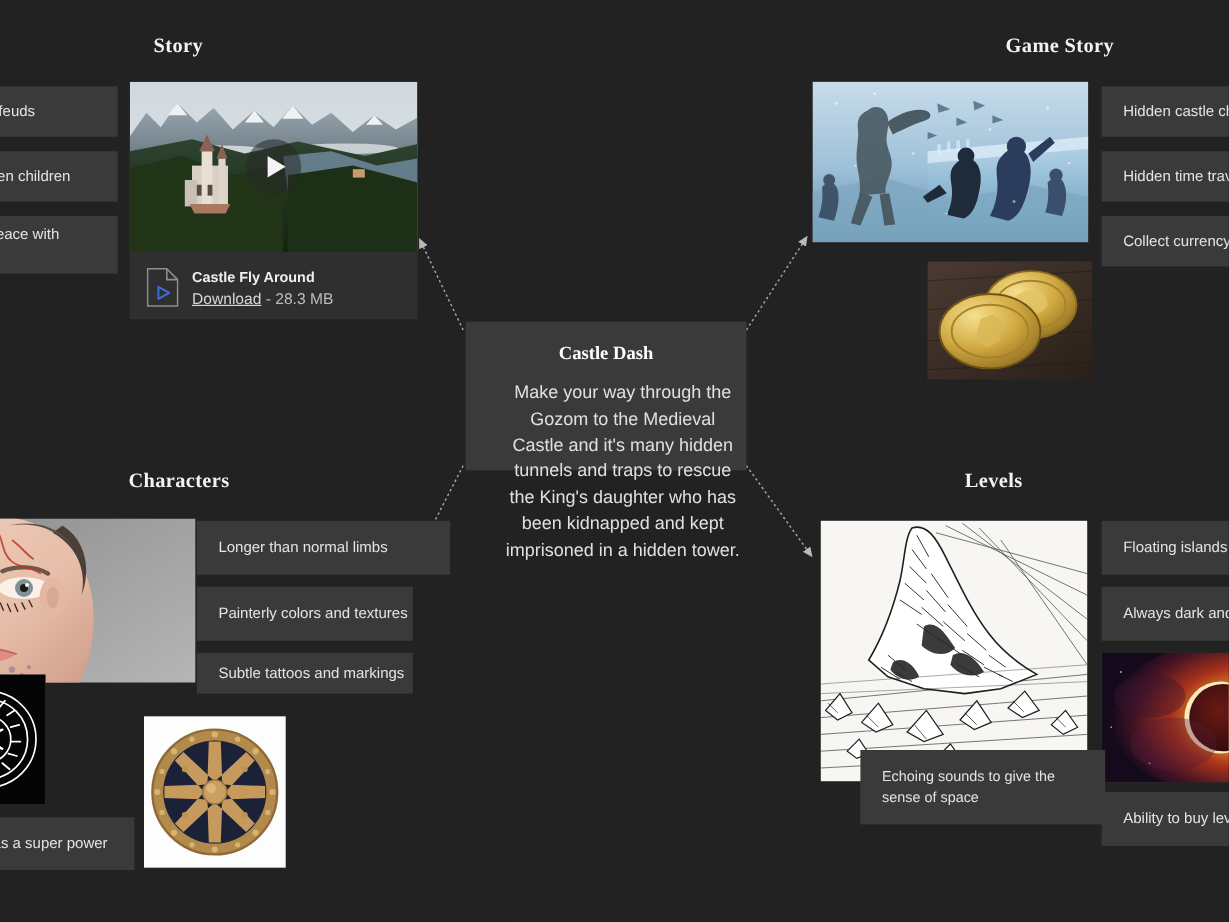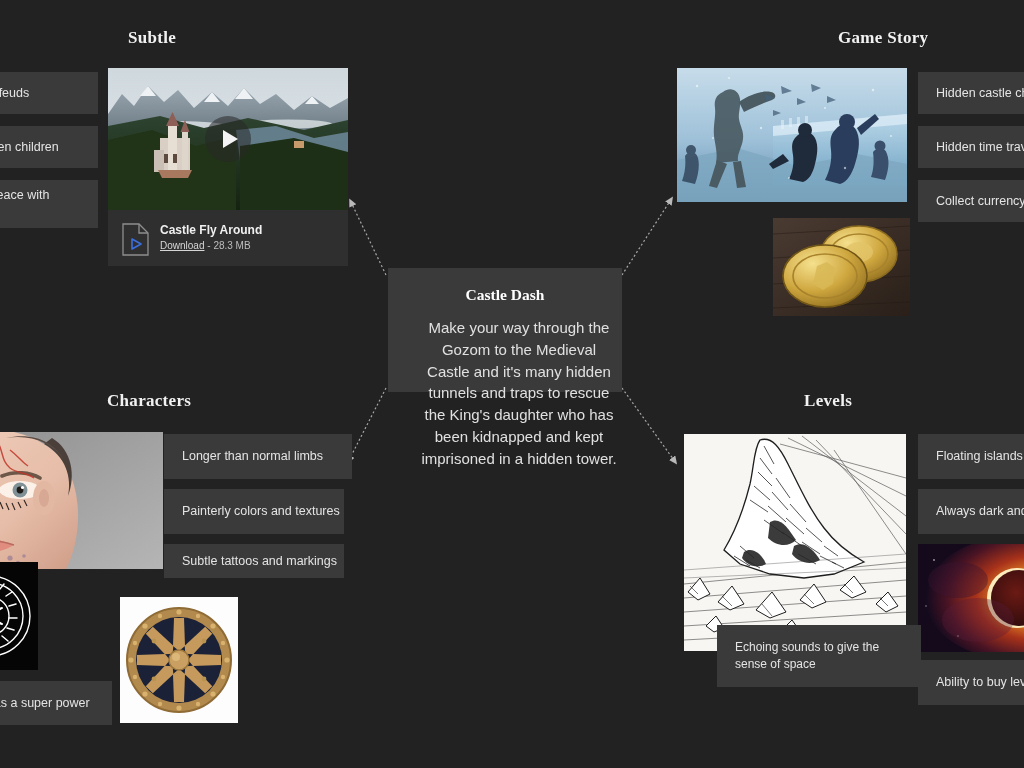"Subtle" div.heading { text: Subtle -> Story }
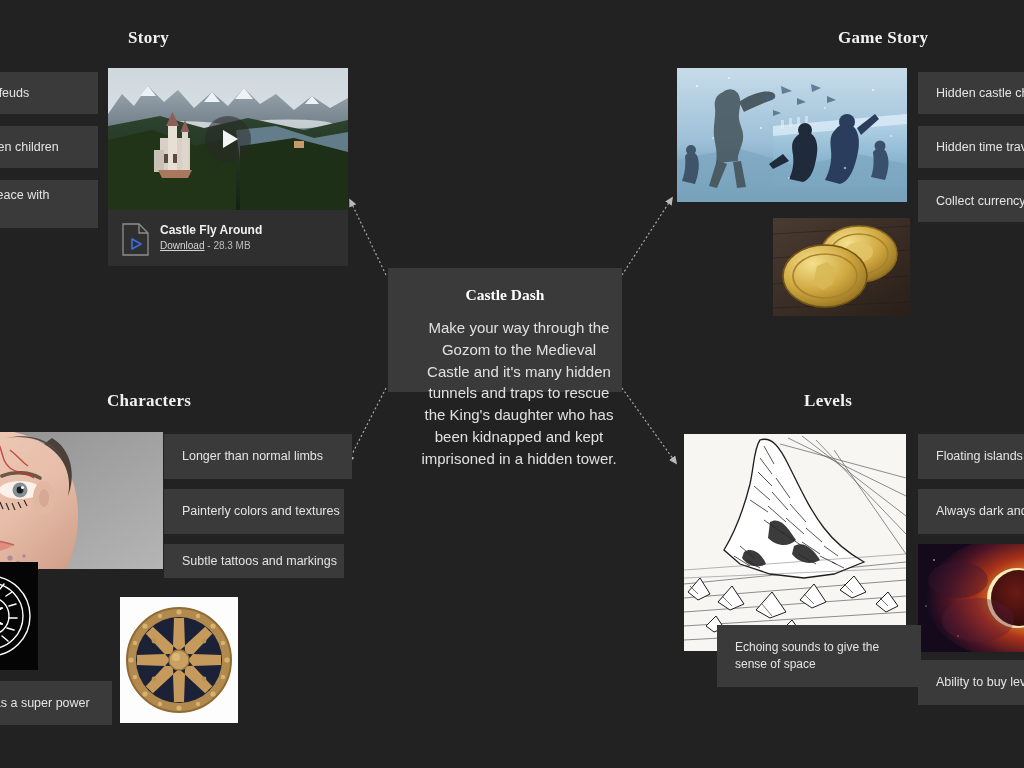"Castle Fly Around" .file-row { align-items: flex-start -> center }
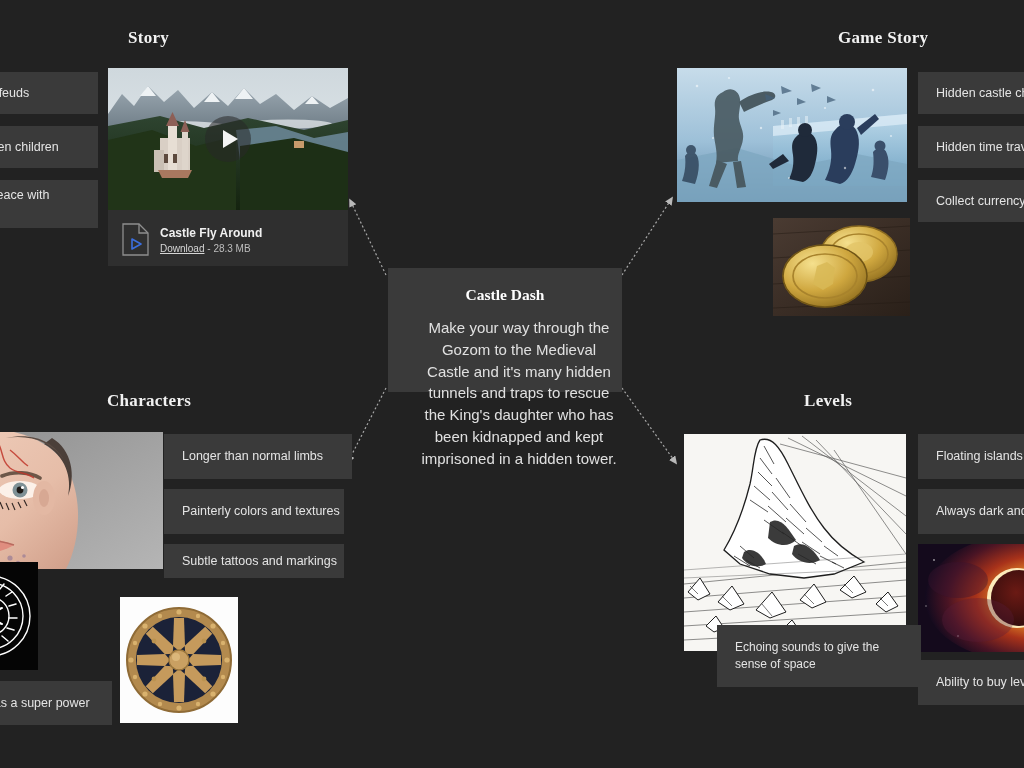"Download - 28.3 MB" .file-sub { font-size: 10px -> 13px }
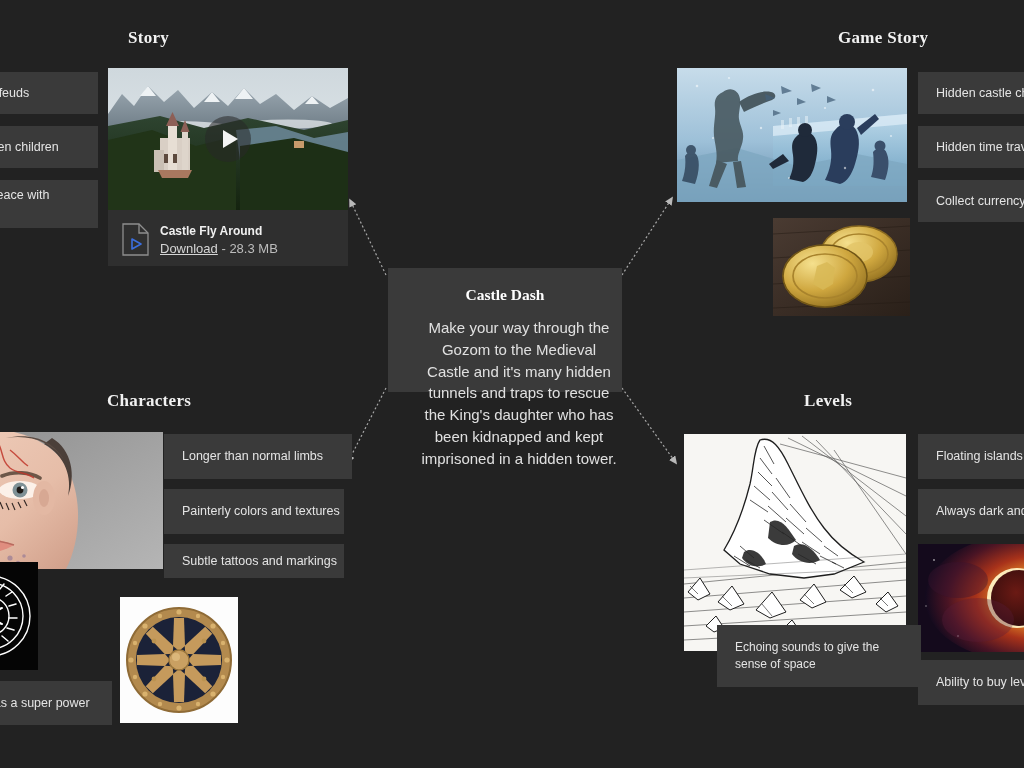"Longer than normal limbs" div.card { width: 188px -> 211px }
